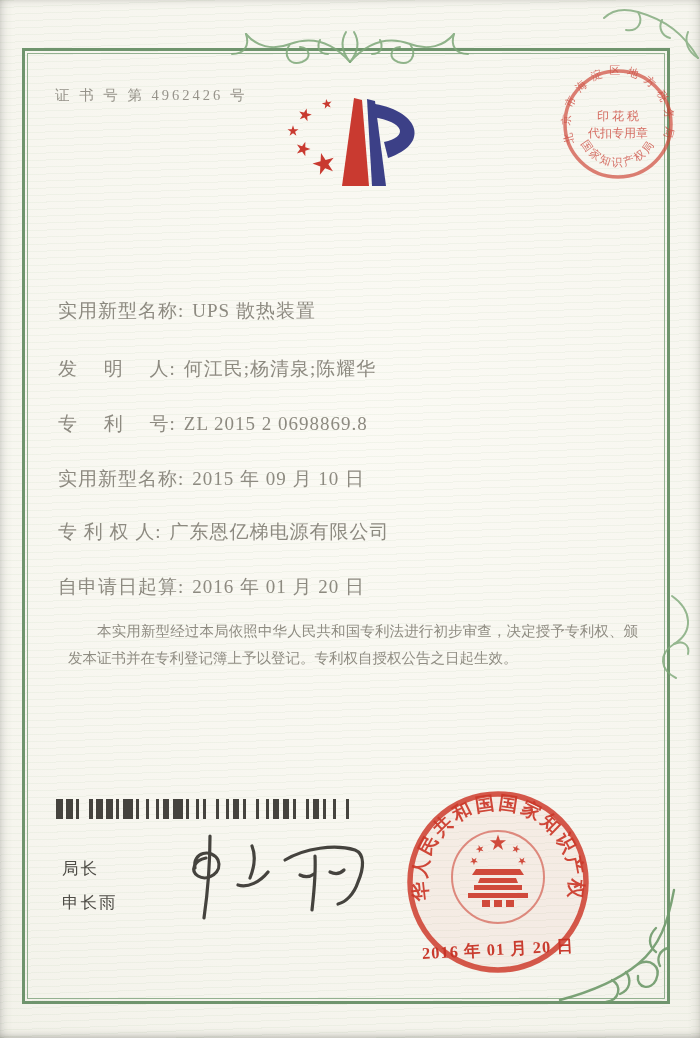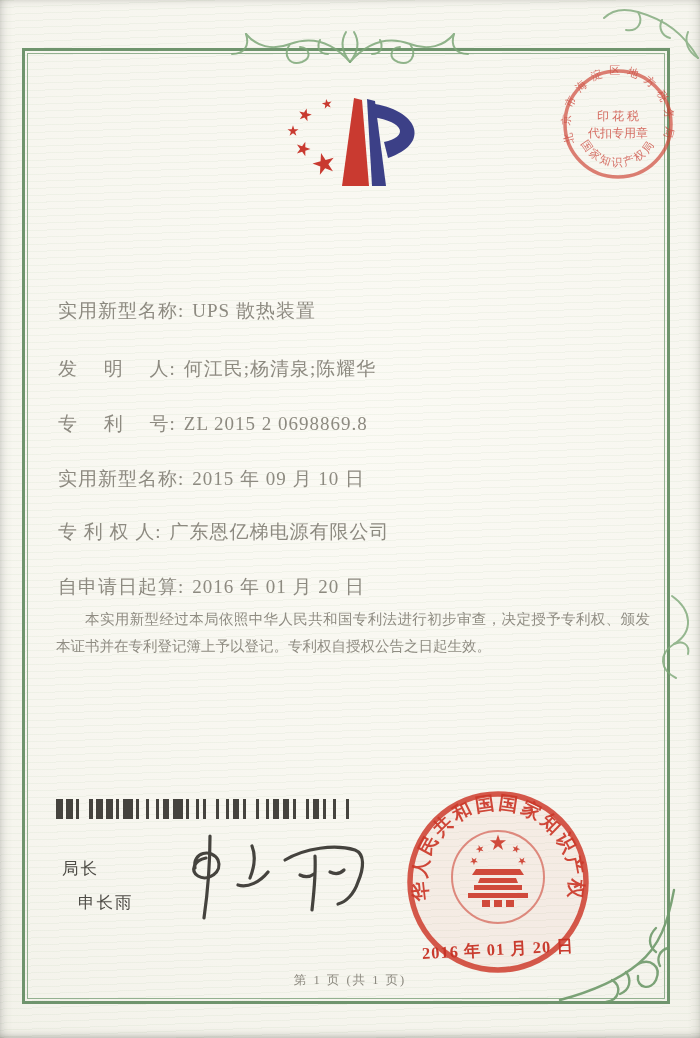"证 书 号 第 4962426" div.cert-no { html: none -> <div> <span>证 书 号</span> <span>第 4962426 号</span> </div> }
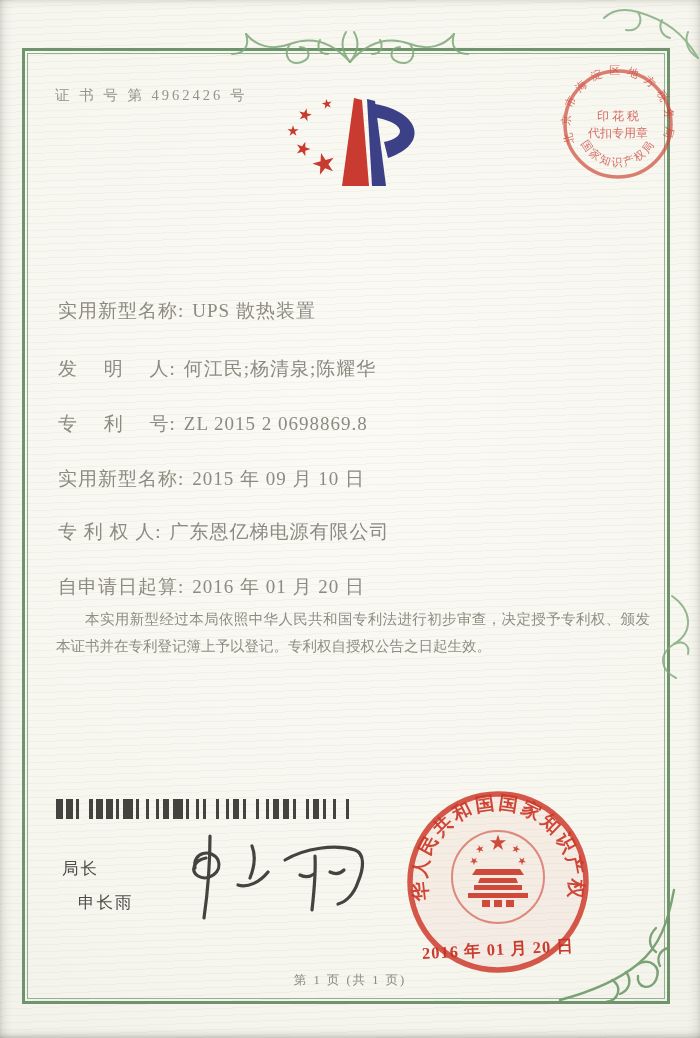"本实用新型经过本局依照中华人民共和国专利法进行初步审查，决定授予专利权、颁发本证" .body-text p { margin: 0 -> 12px }
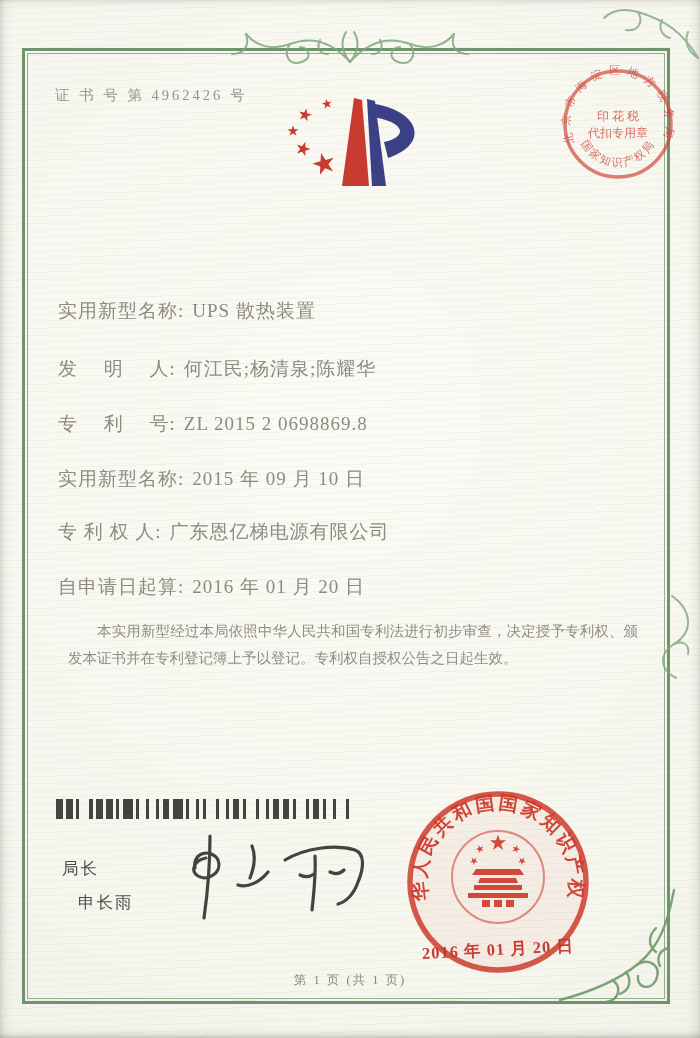"申长雨" .signer-name { margin-left: 16px -> none }
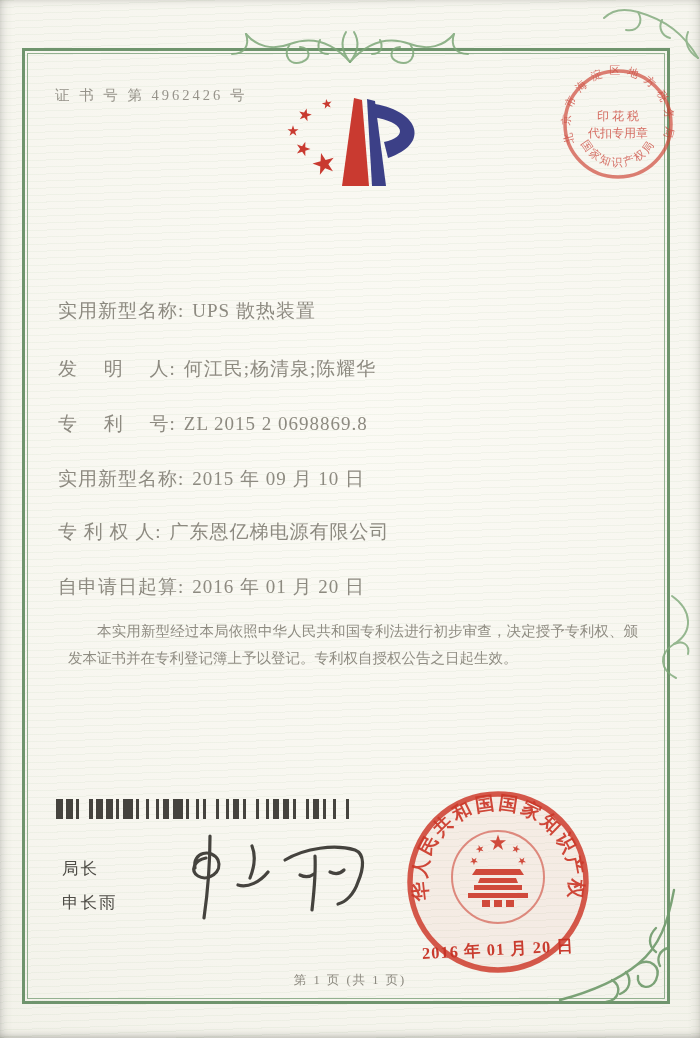"第 1 页 (共 1" div.footer { html: <div>第 1 页 (共 1 页)</div> -> none }
